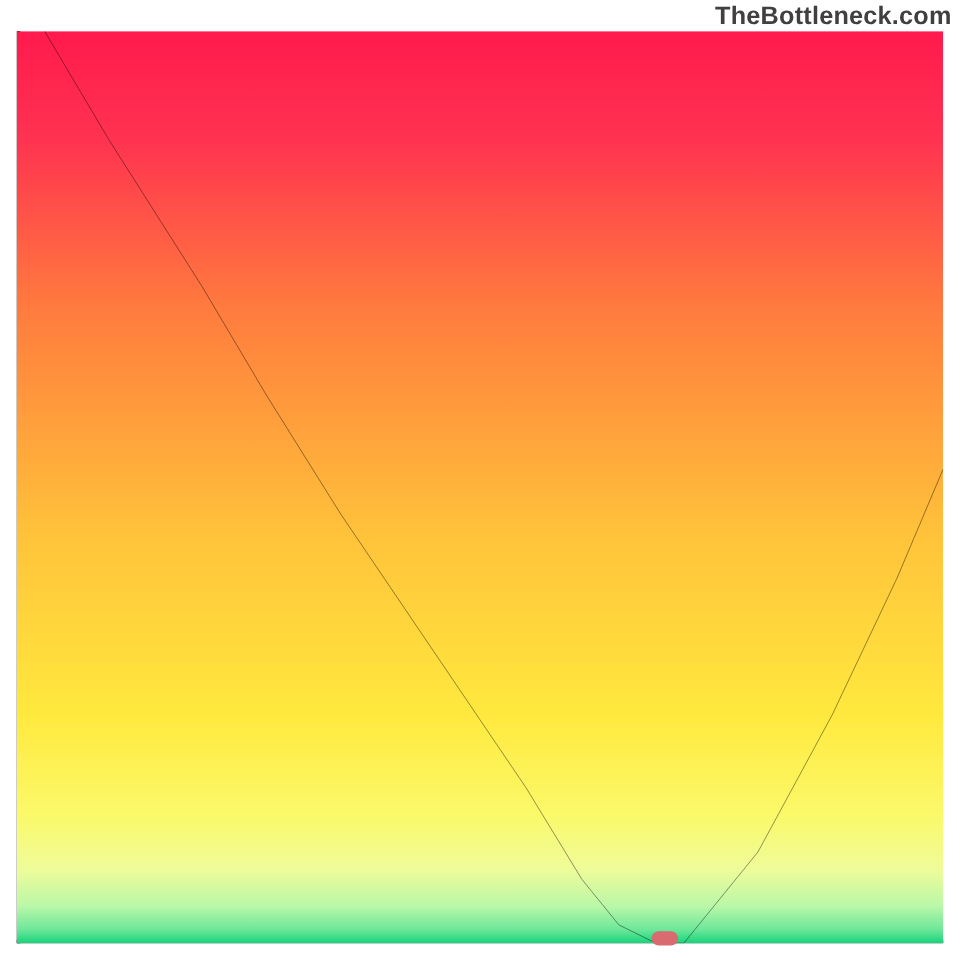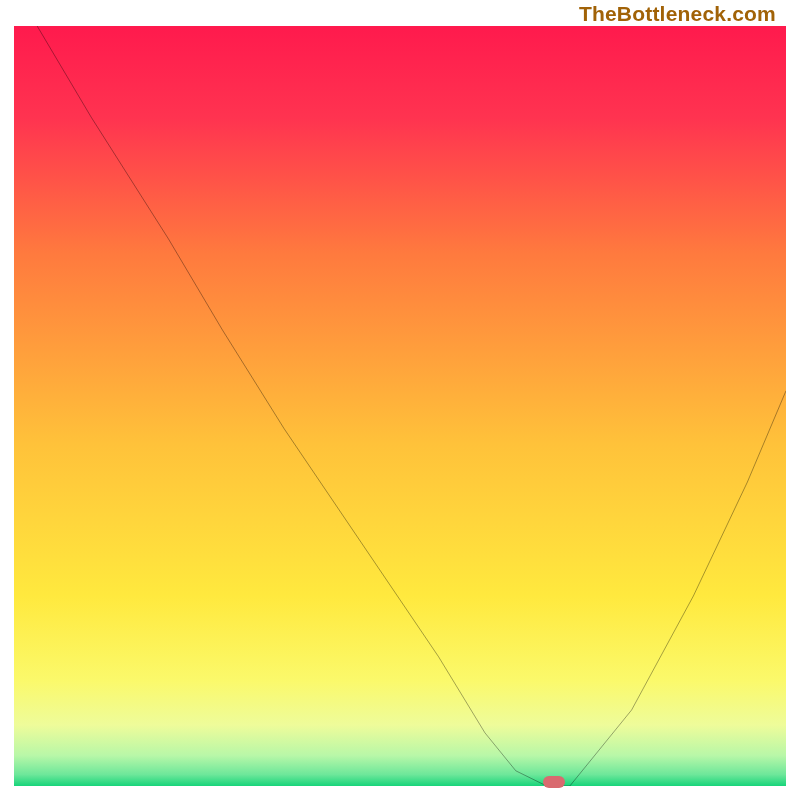"TheBottleneck.com" .watermark { color: #a16207 -> #404040; right: 24px -> 7px }
